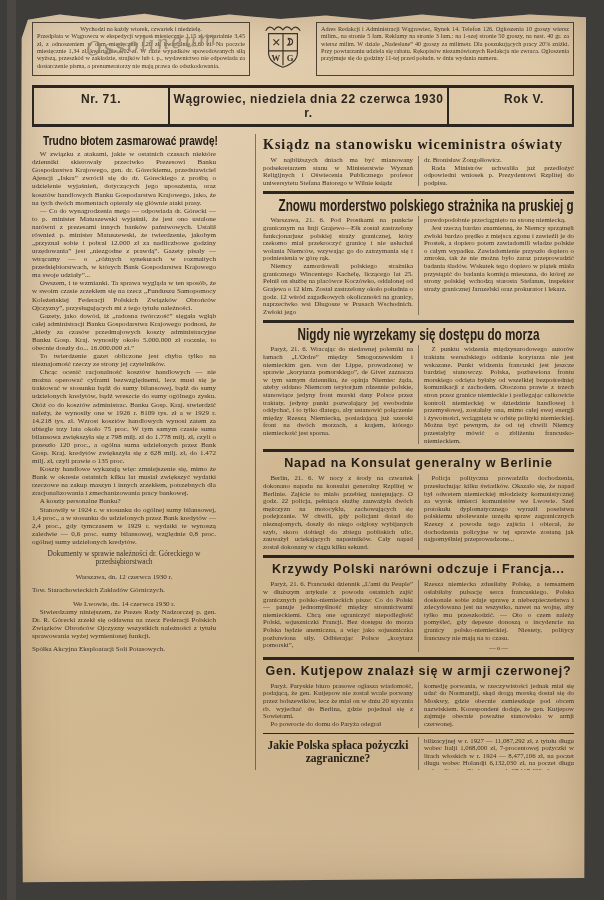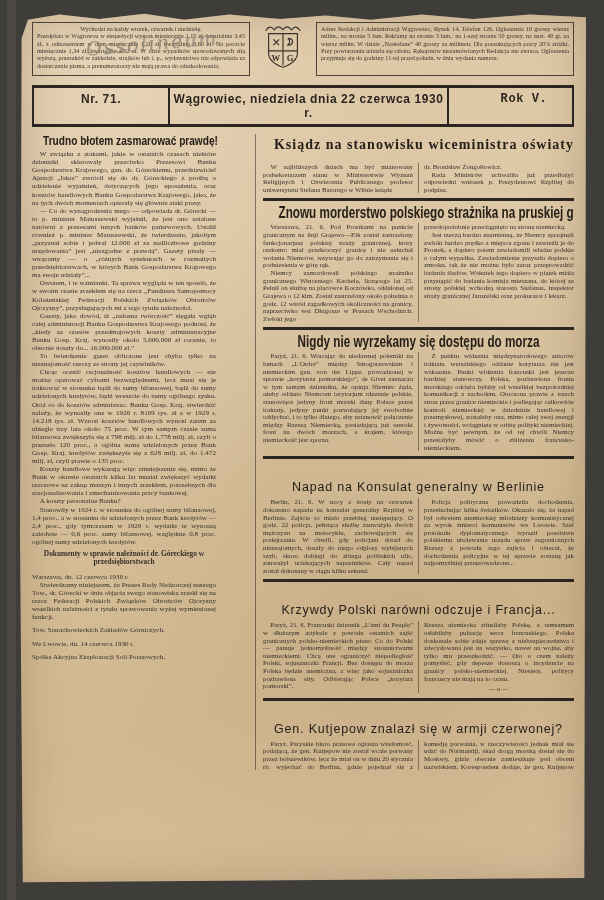"Rok V." .c-year { font-family: Liberation Mono, monospace -> none }
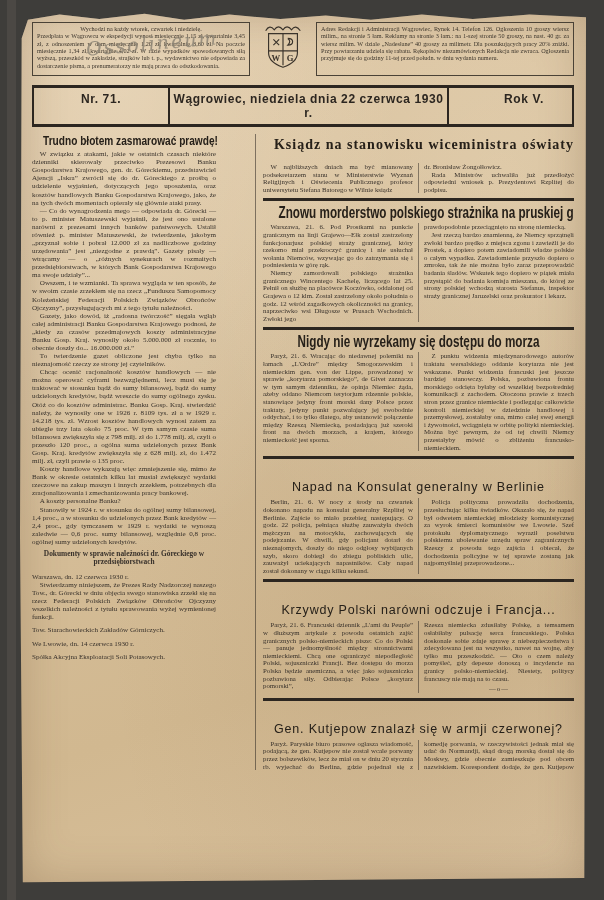"Ksiądz na stanowisku wiceministra" .h-serif { margin: 1px 0 10px 0 -> 1px 0 3px 0; text-align: right -> left }
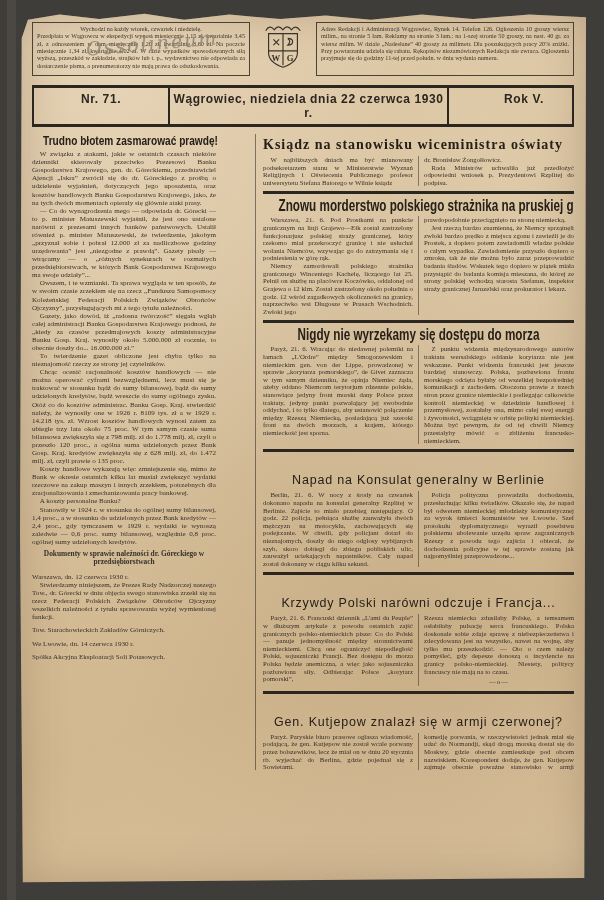"Napad na Konsulat generalny w" .h-wide { font-weight: normal -> bold; margin: 18px 0 4px 0 -> 1px 0 4px 0 }
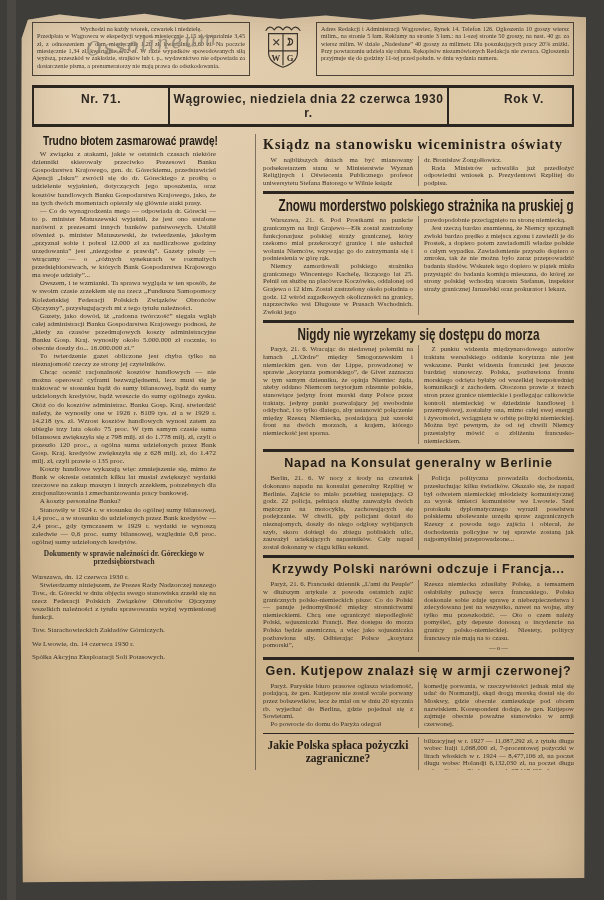"Dokumenty w sprawie należności dr." .subhead { font-weight: bold -> normal }
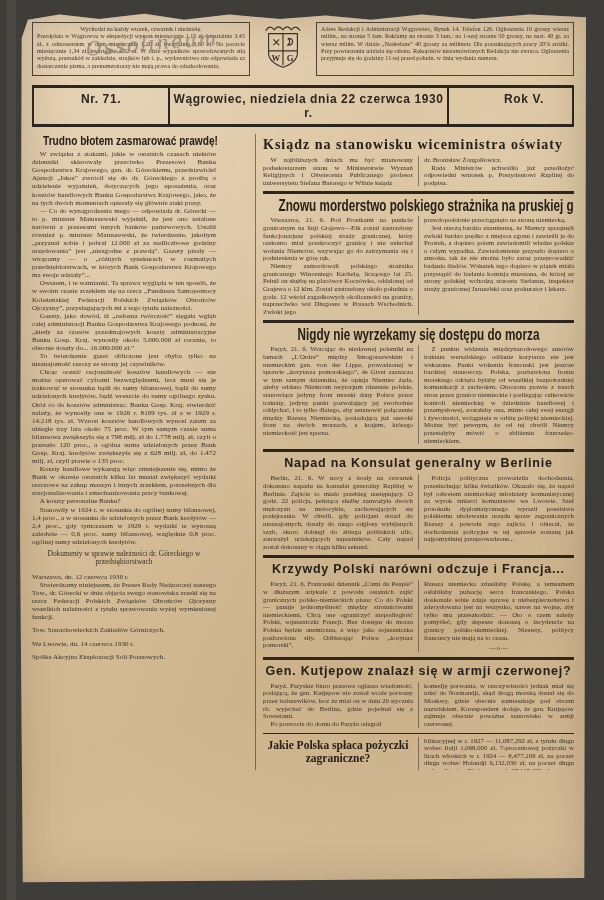"Warszawa, dn. 12 czerwca 1930" .dateline { text-align: left -> center }
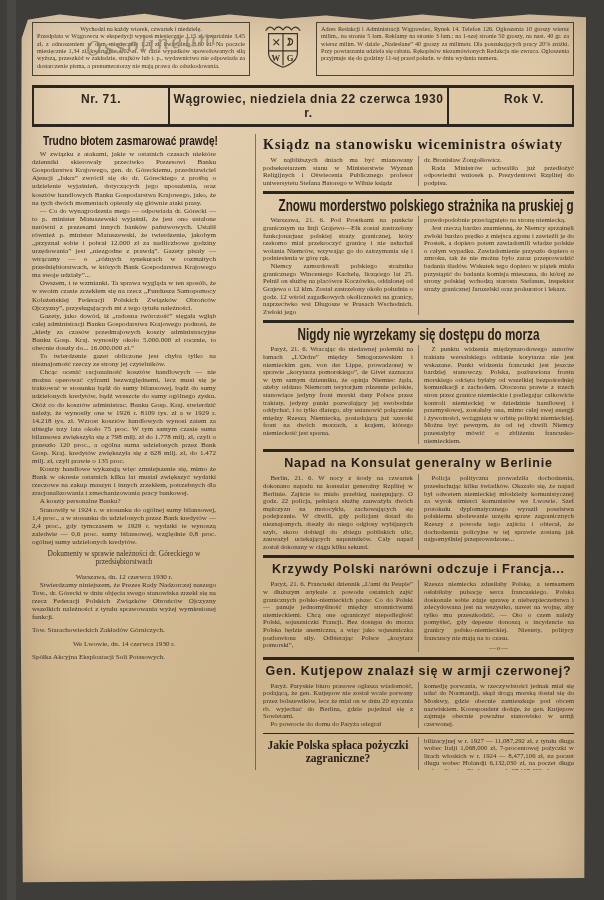"Stwierdzamy niniejszem, że Prezes Rady" p { html: <p>Stwierdzamy niniejszem, że Prezes Rady Nadzorczej naszego Tow., dr. Górecki w dniu objęcia swego stanowiska zrzekł się na rzecz Federacji Polskich Związków Obrońców Ojczyzny wszelkich należności z tytułu sprawowania wyżej wymienionej funkcji.</p> -> none }
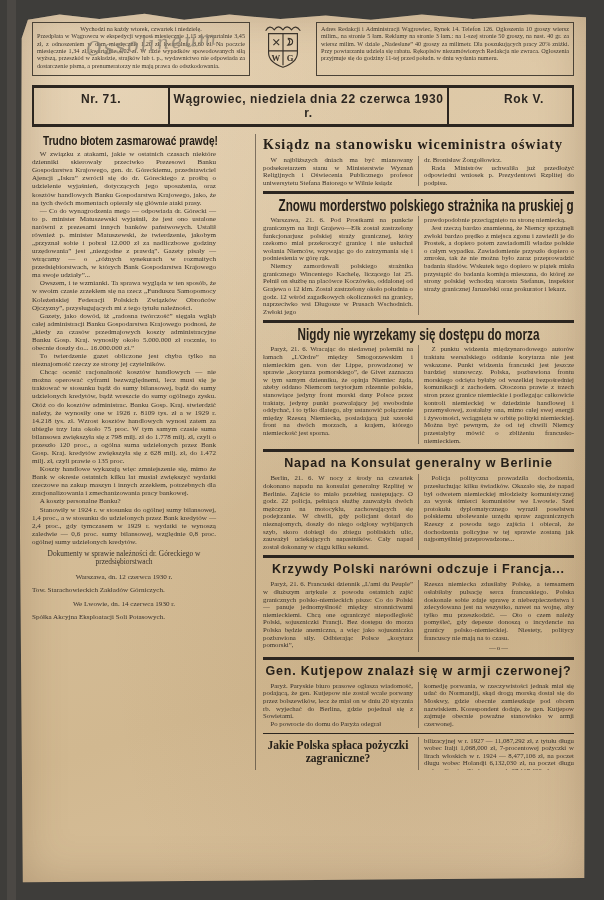"Stwierdzamy niniejszem, że Prezes Rady" p { html: none -> <p>Stwierdzamy niniejszem, że Prezes Rady Nadzorczej p. gen. Dr. R. Górecki zrzekł się oddawna na rzecz Federacji Polskich Związków Obrońców Ojczyzny wszystkich należności z tytułu sprawowania wyżej wymienionej funkcji.</p> }
